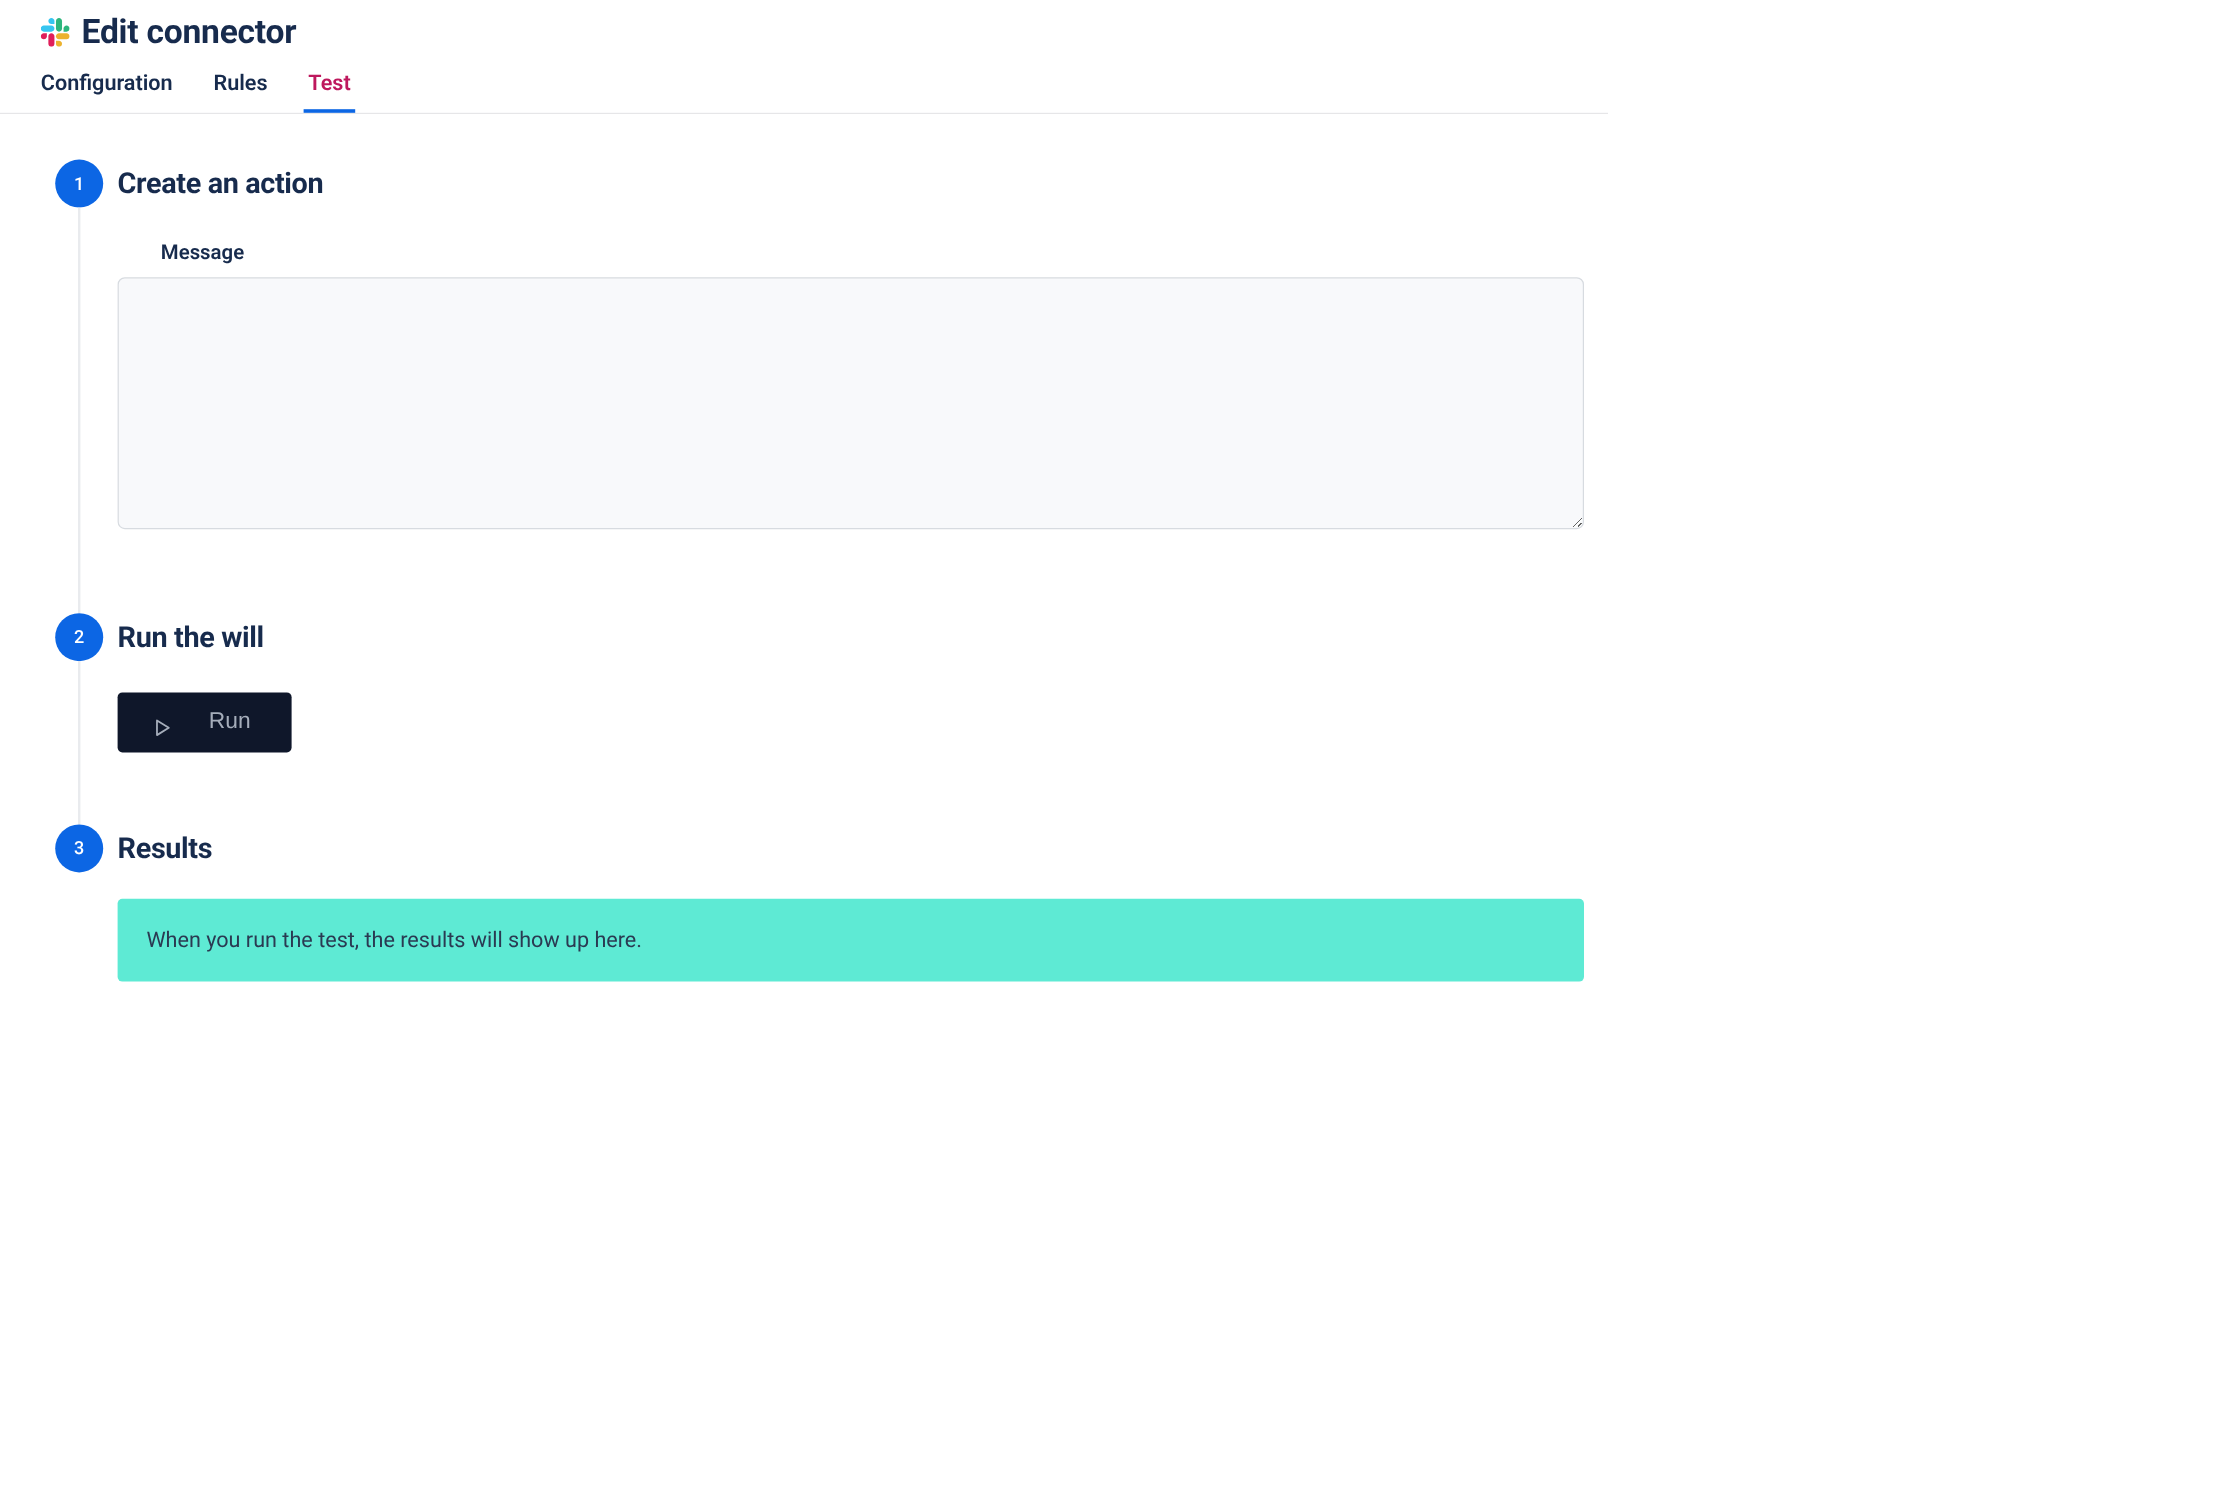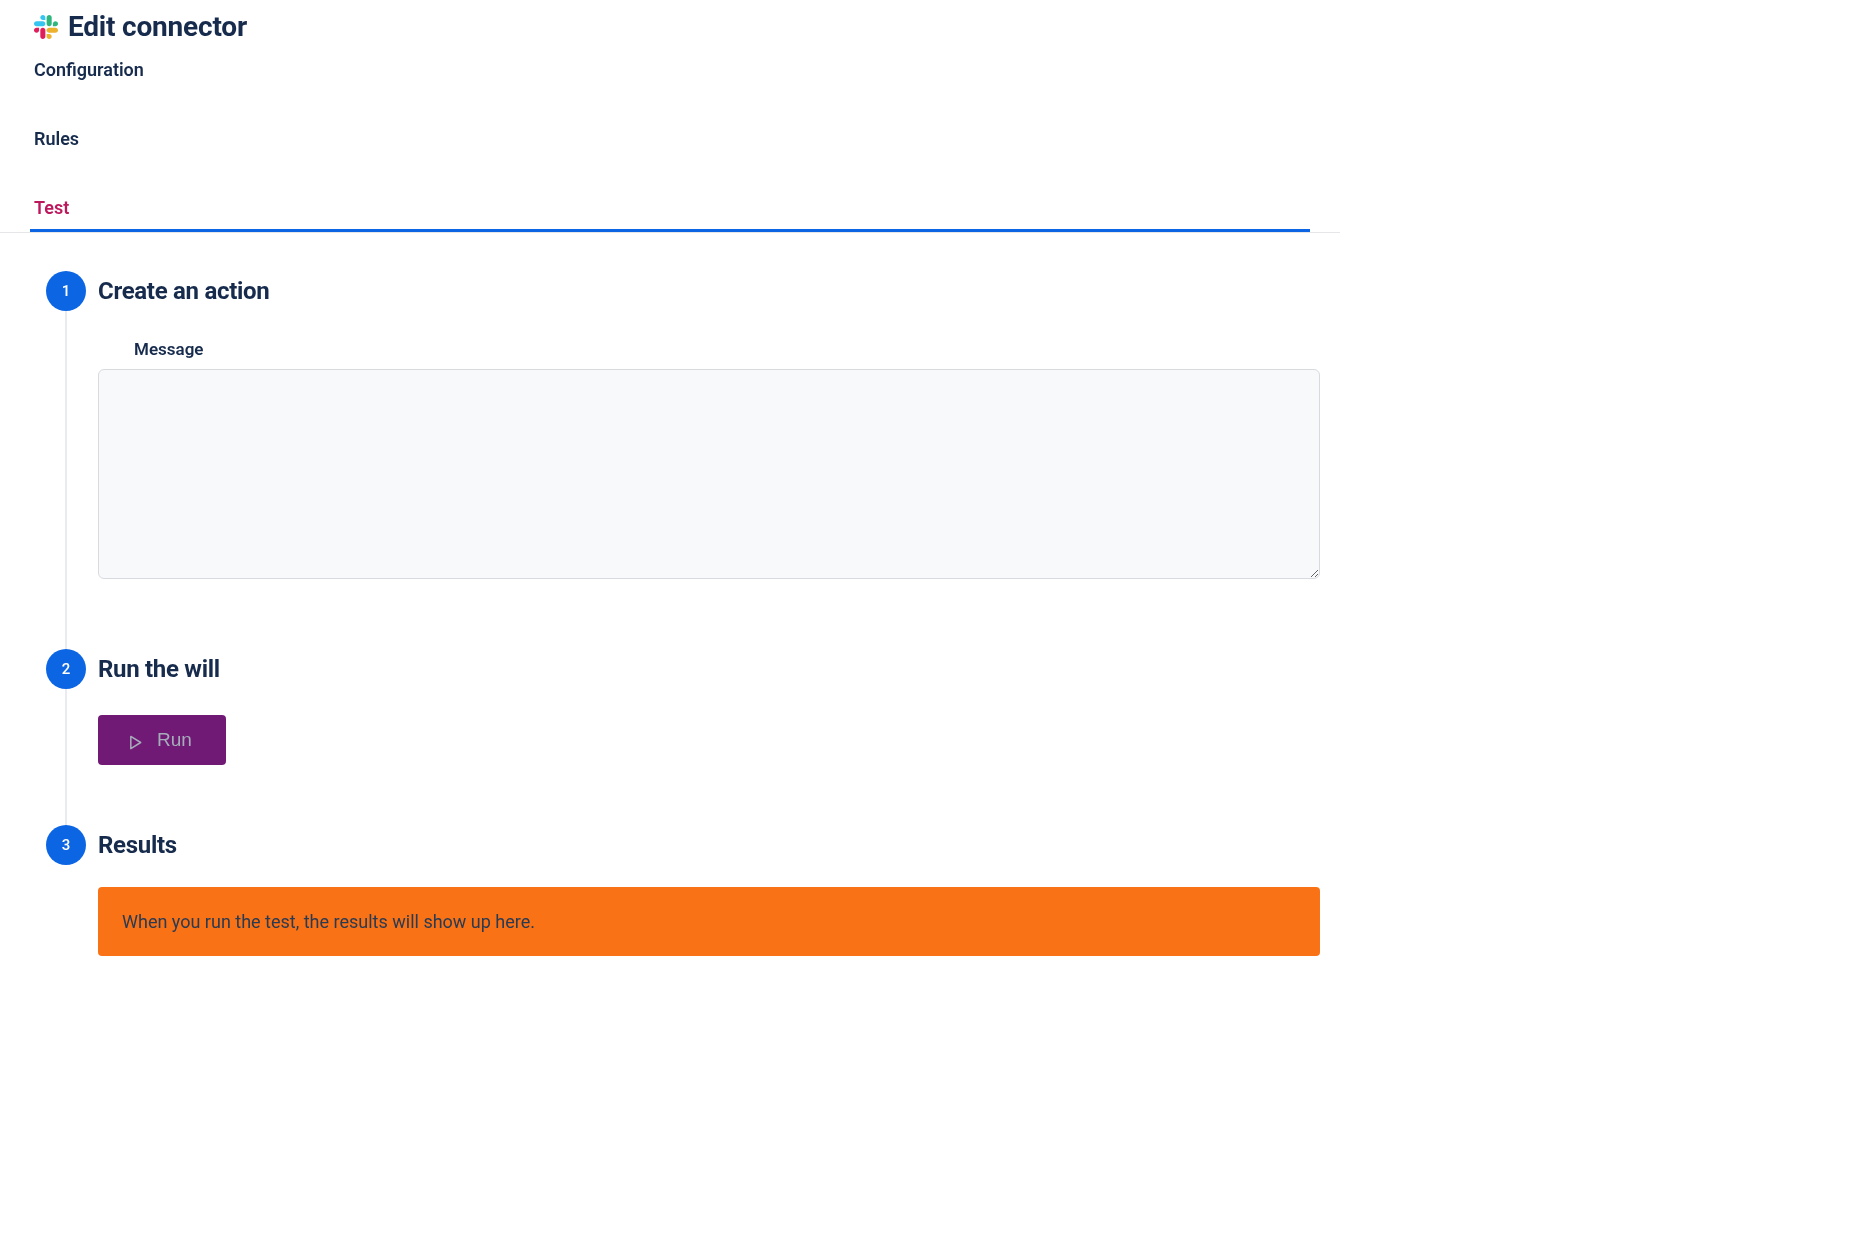"Configuration" .tabs { flex-direction: column -> none }
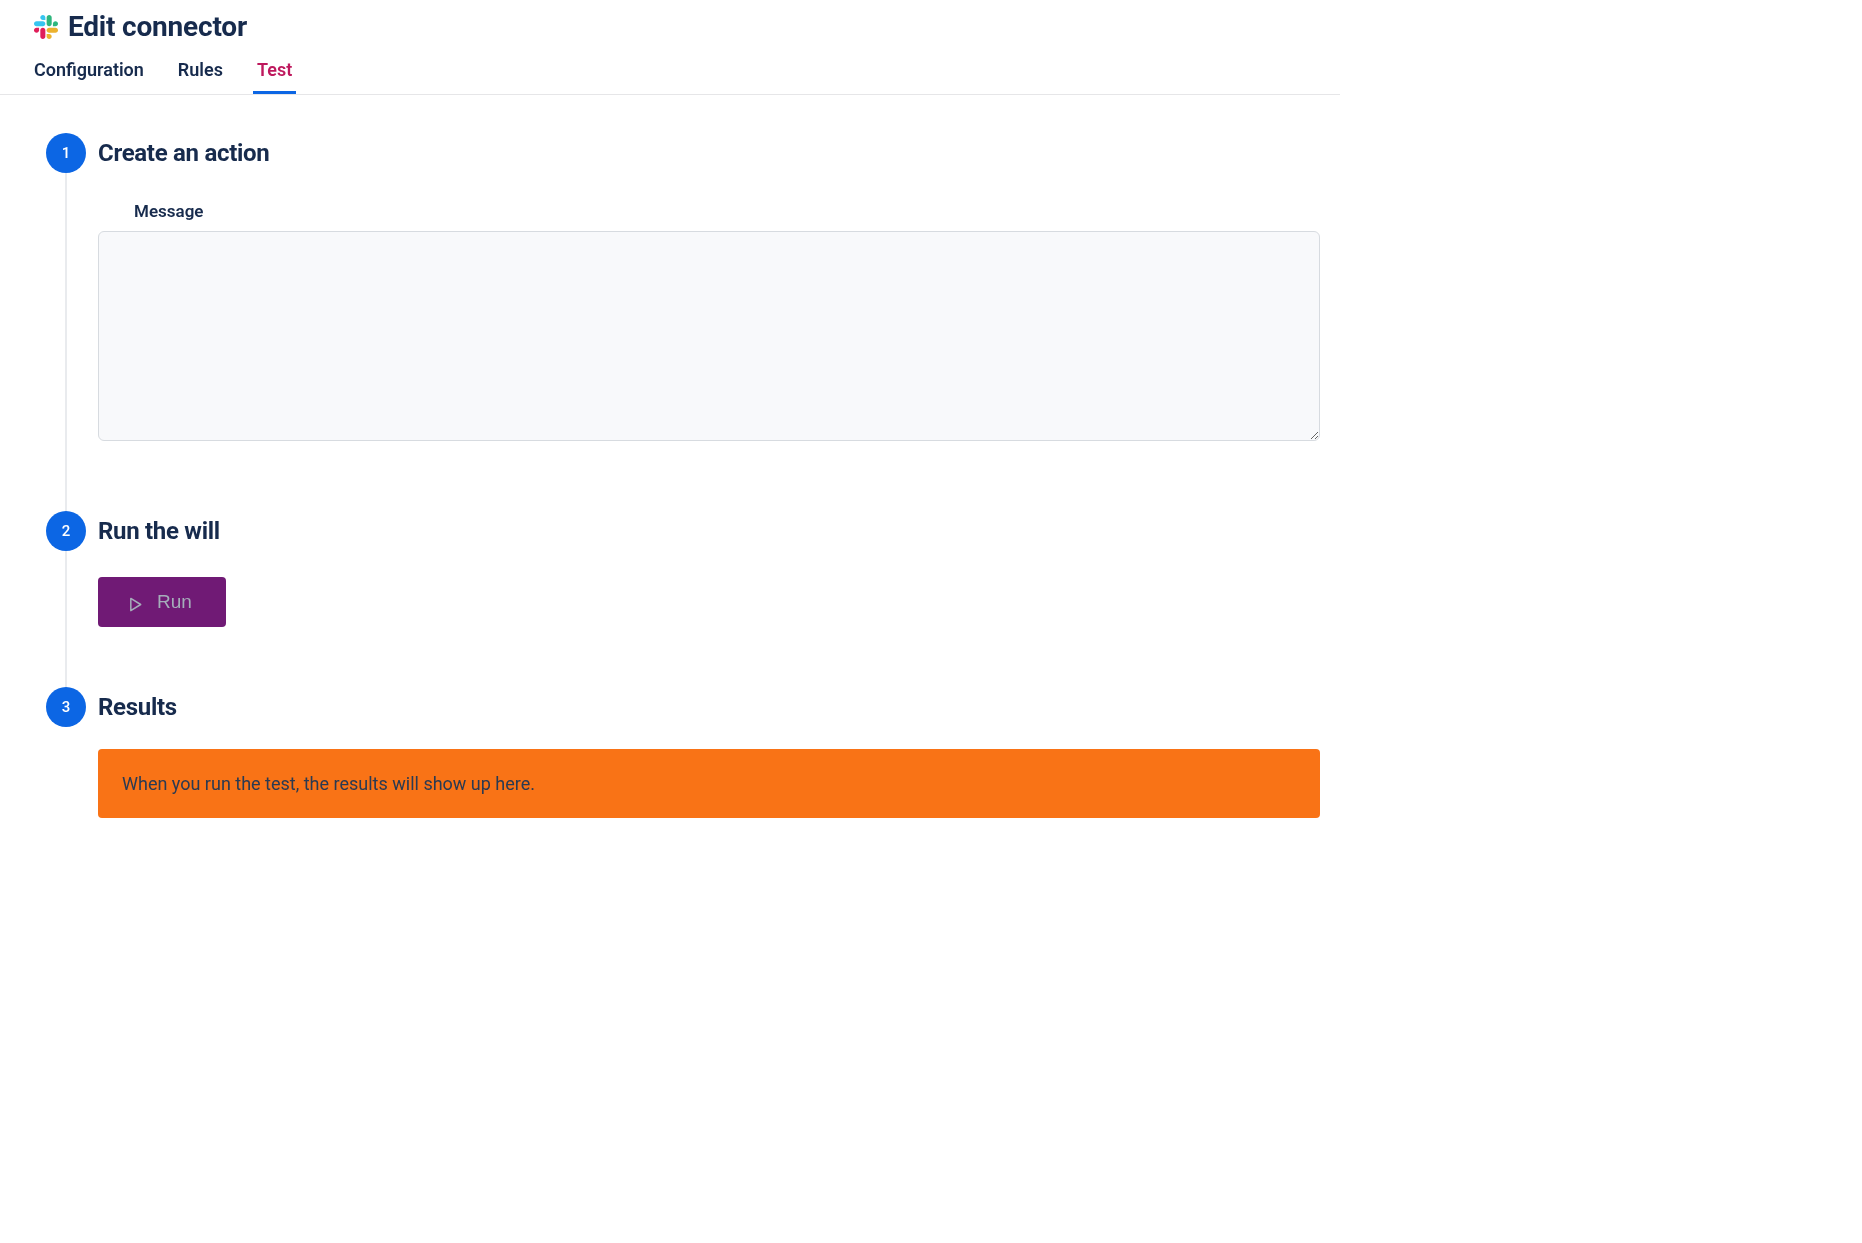"Run" .run-btn { align-items: center -> flex-end; background: #701a75 -> #0f172a; gap: 14px -> 31px }
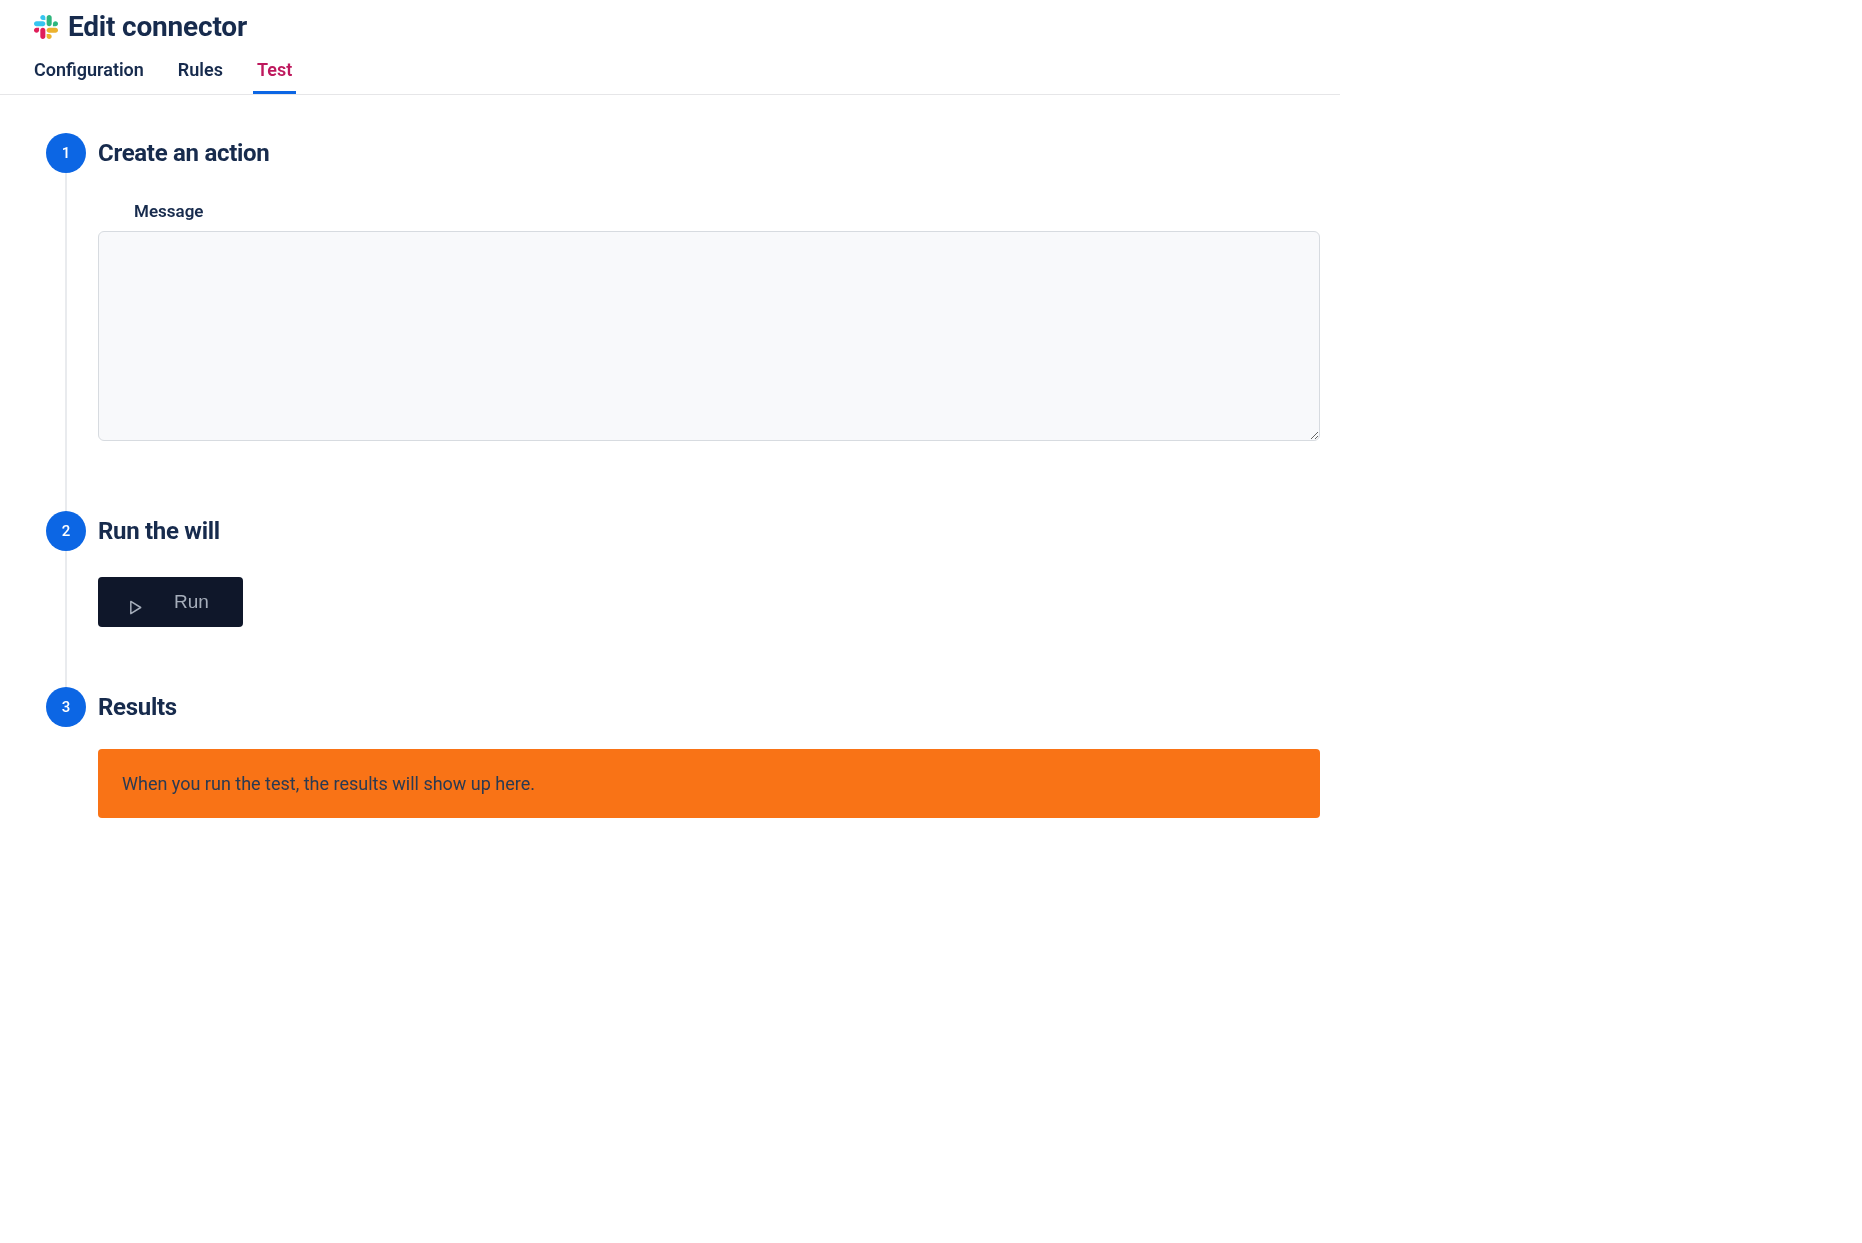"When you run the test," .results-msg { background: #f97316 -> #5eead4 }
